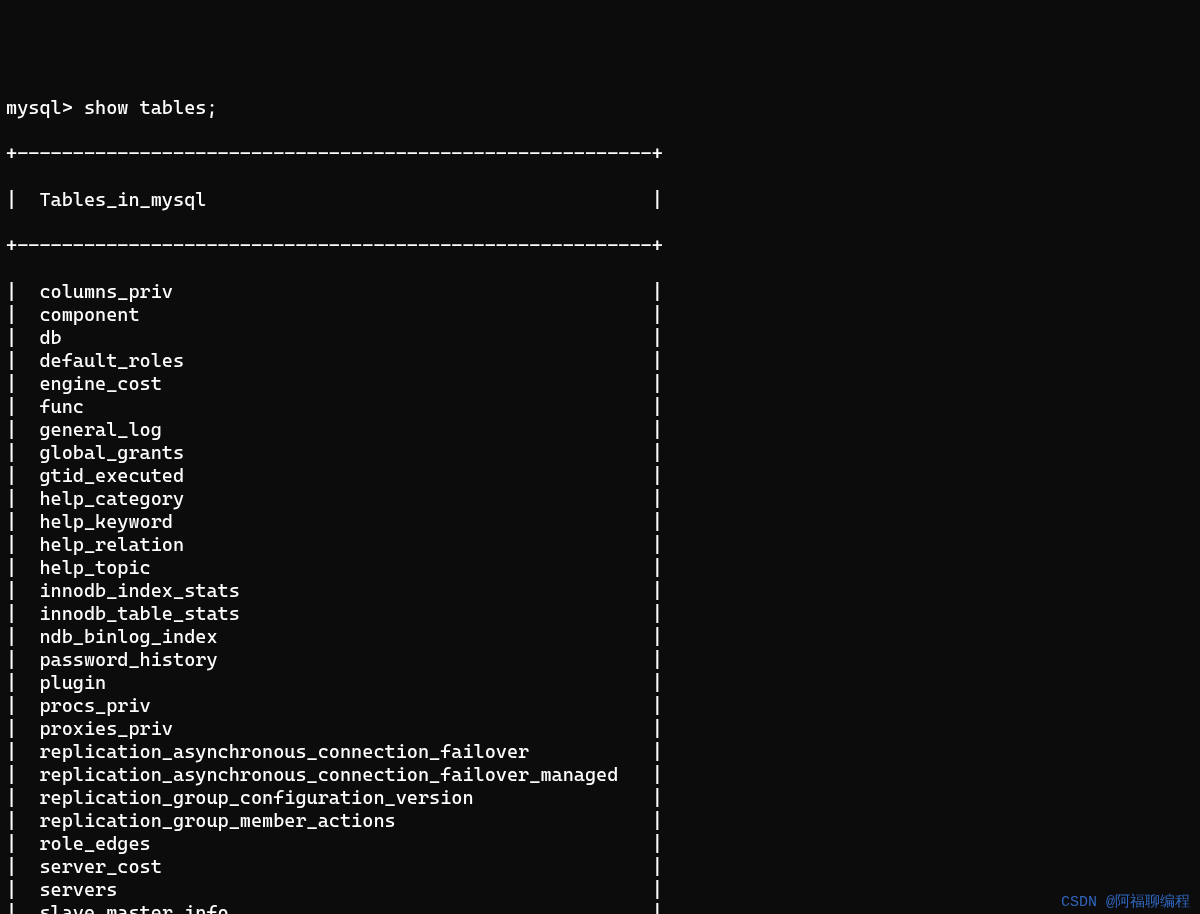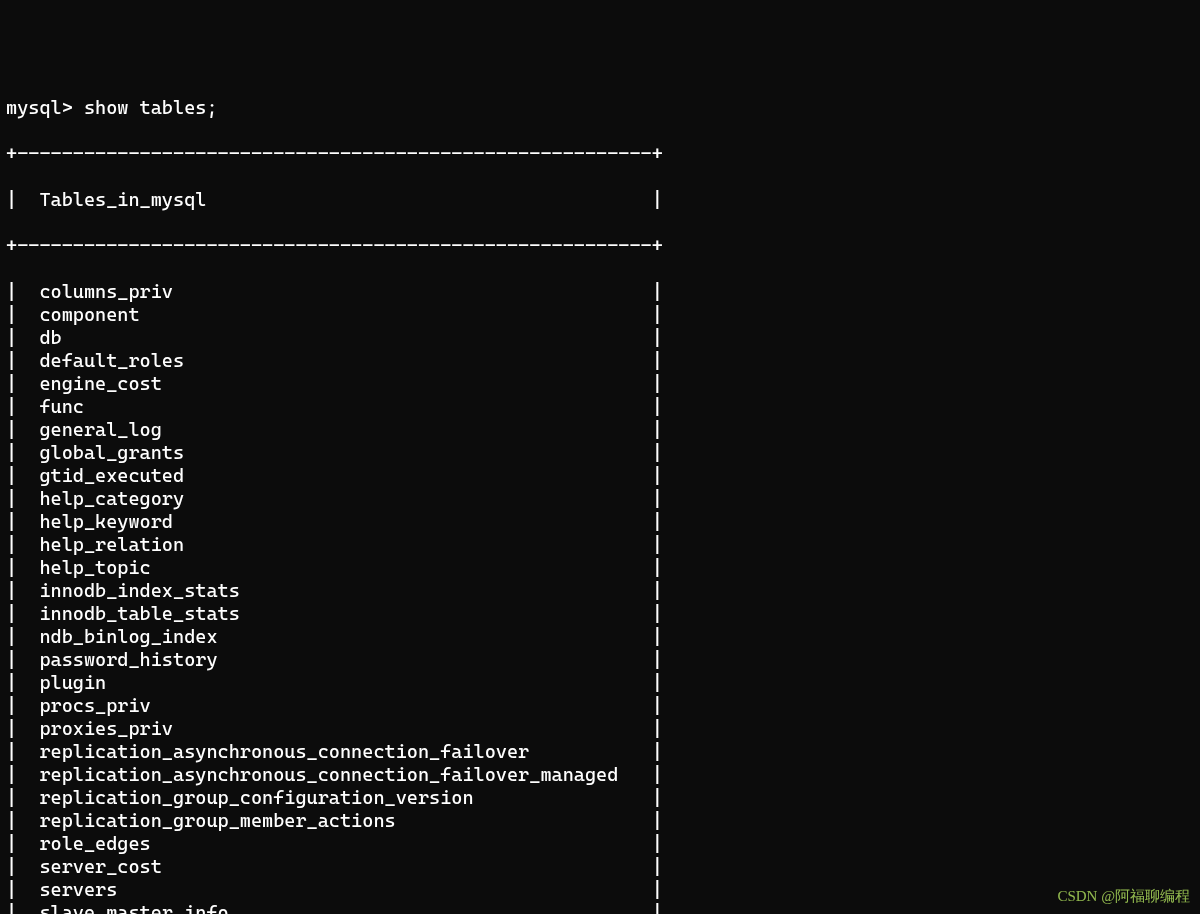"CSDN @阿福聊编程" .watermark { bottom: 6px -> 0; color: #bef264 -> #3b82f6; font-family: Liberation Serif, serif -> Liberation Mono, monospace }
